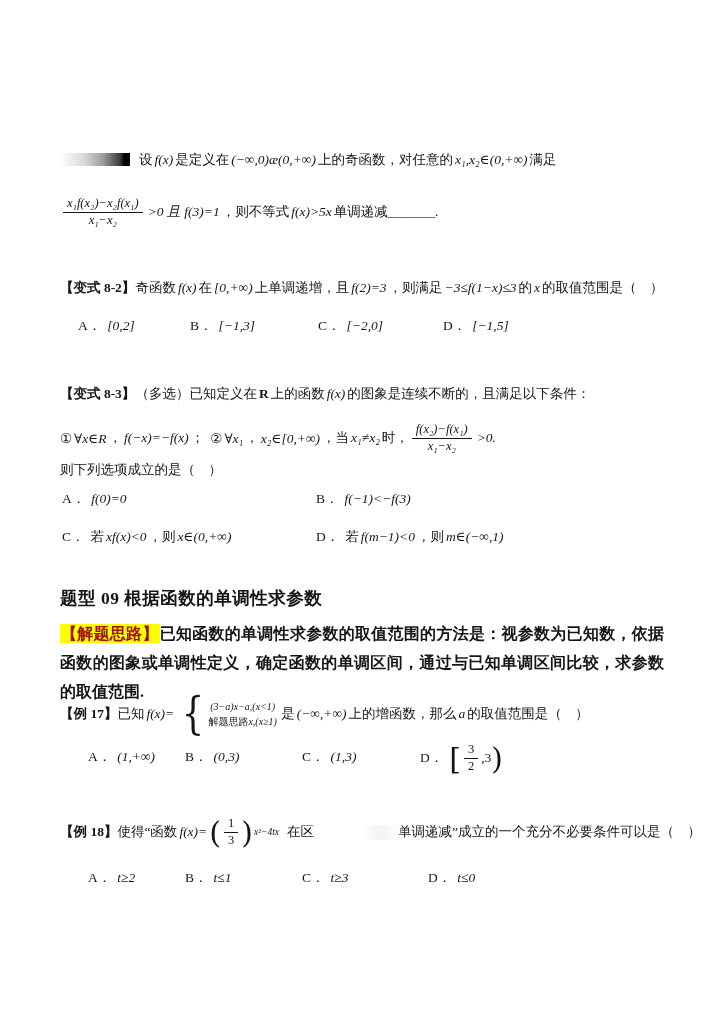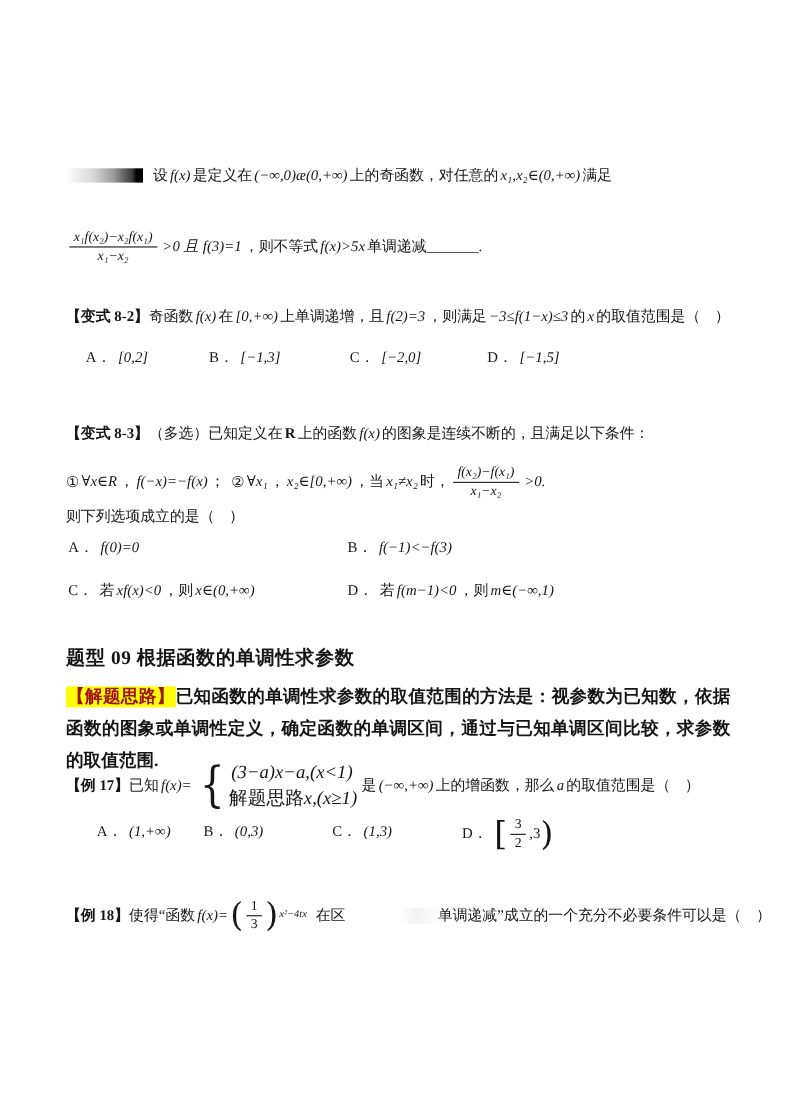"x₁f(x₂)−x₂f(x₁)" div.abs { margin-top: 12px -> none }
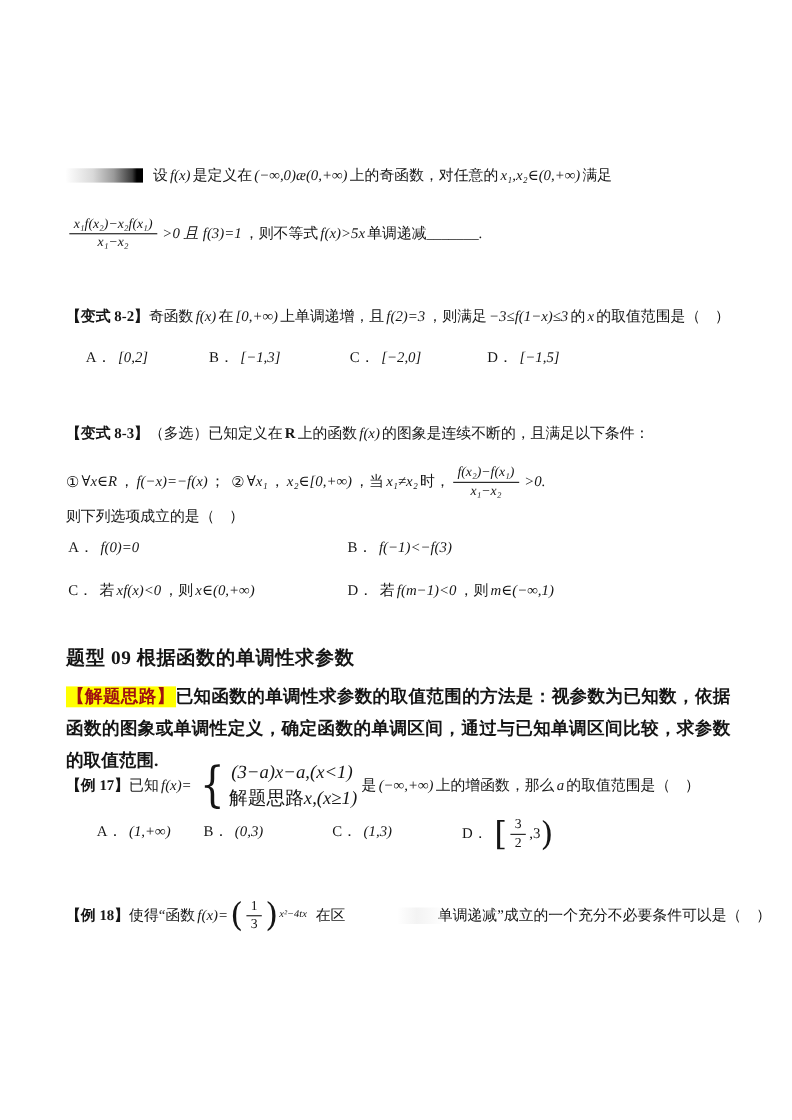"(3−a)x−a,(x<1)" .cases { font-size: 17px -> 10px; text-align: none -> center }
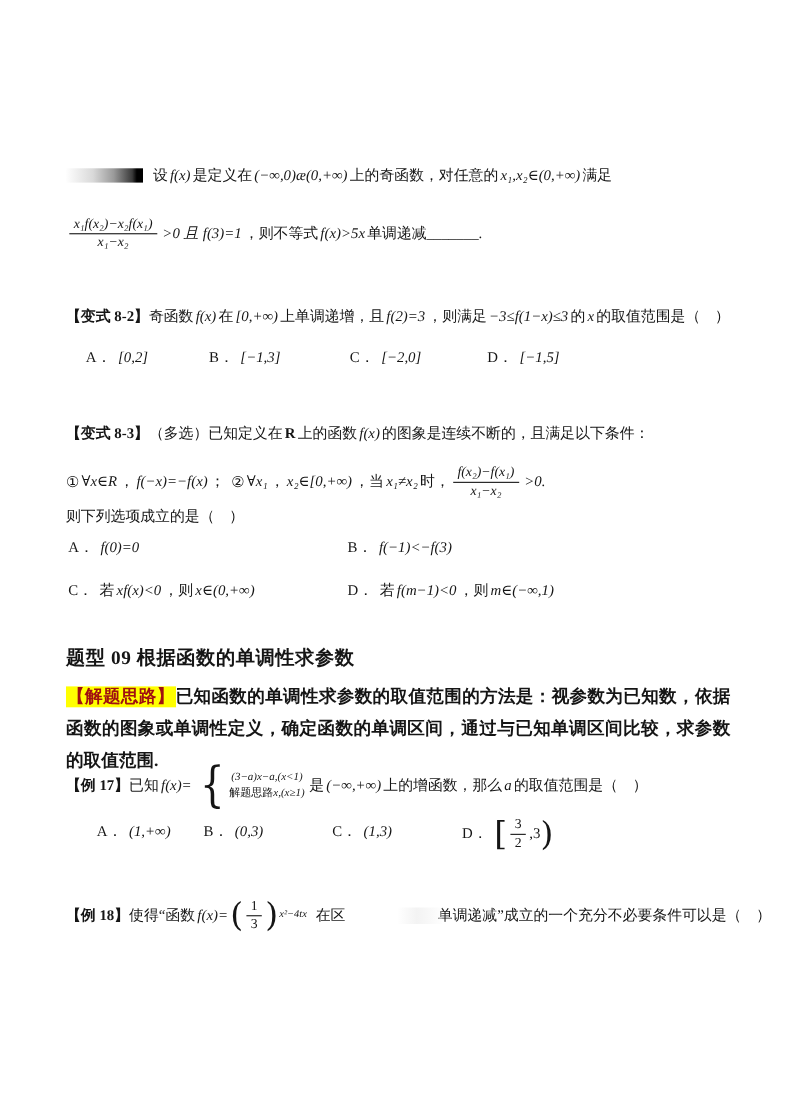"A． t≥2" div.abs { html: none -> <div> <span><span>A．</span><span>t≥2</span></span> <span><span>B．</span><span>t≤1</span></span> <span><span>C．</span><span>t≥3</span></span> <span><span>D．</span><span>t≤0</span></span> </div> }
